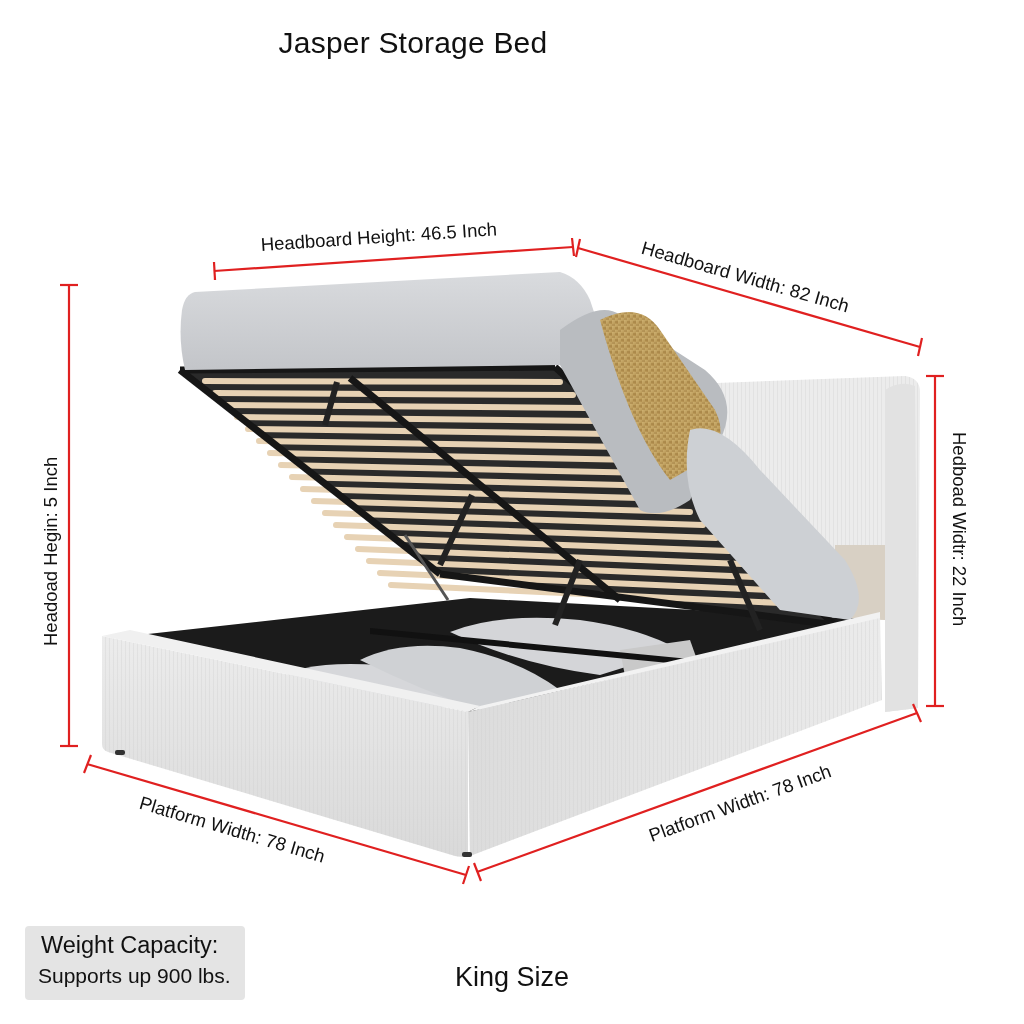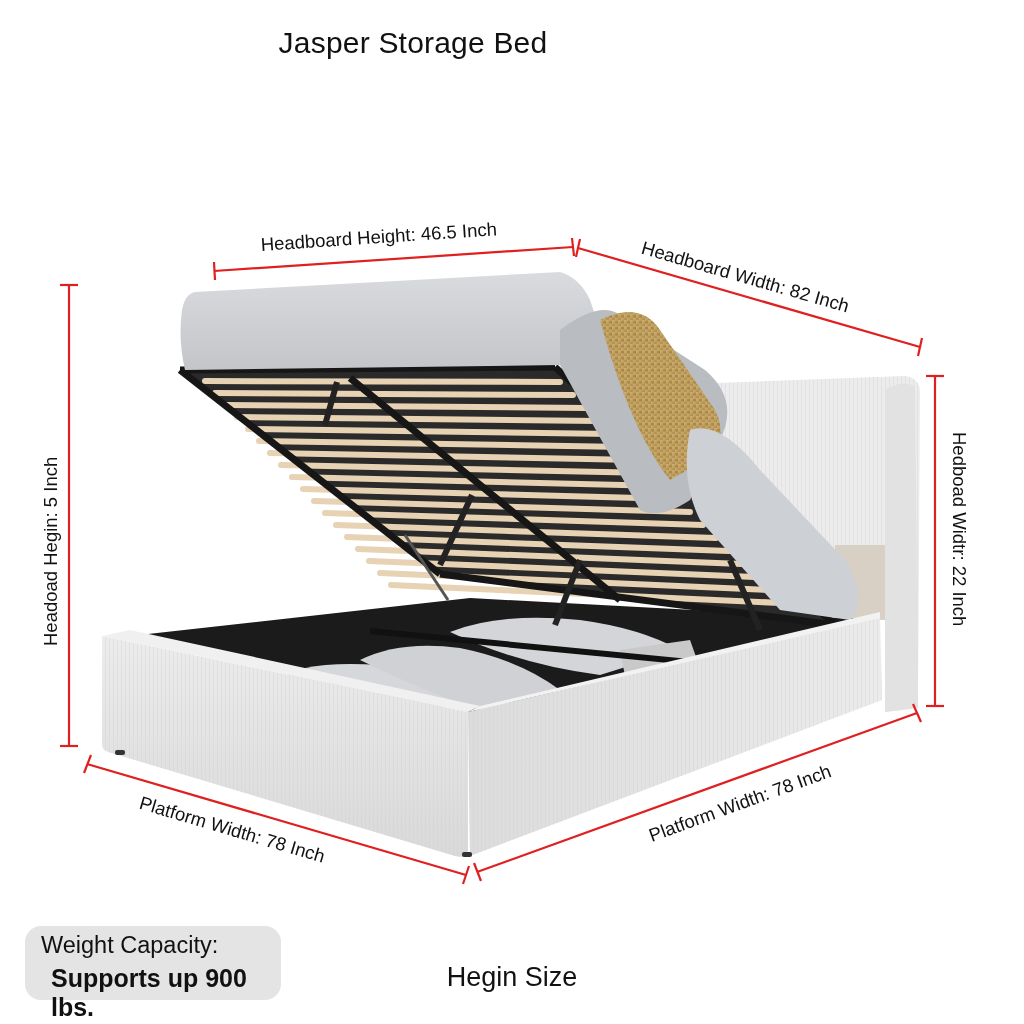"Weight Capacity:" .cap-box { border-radius: 16px -> 4px; width: 256px -> 220px }
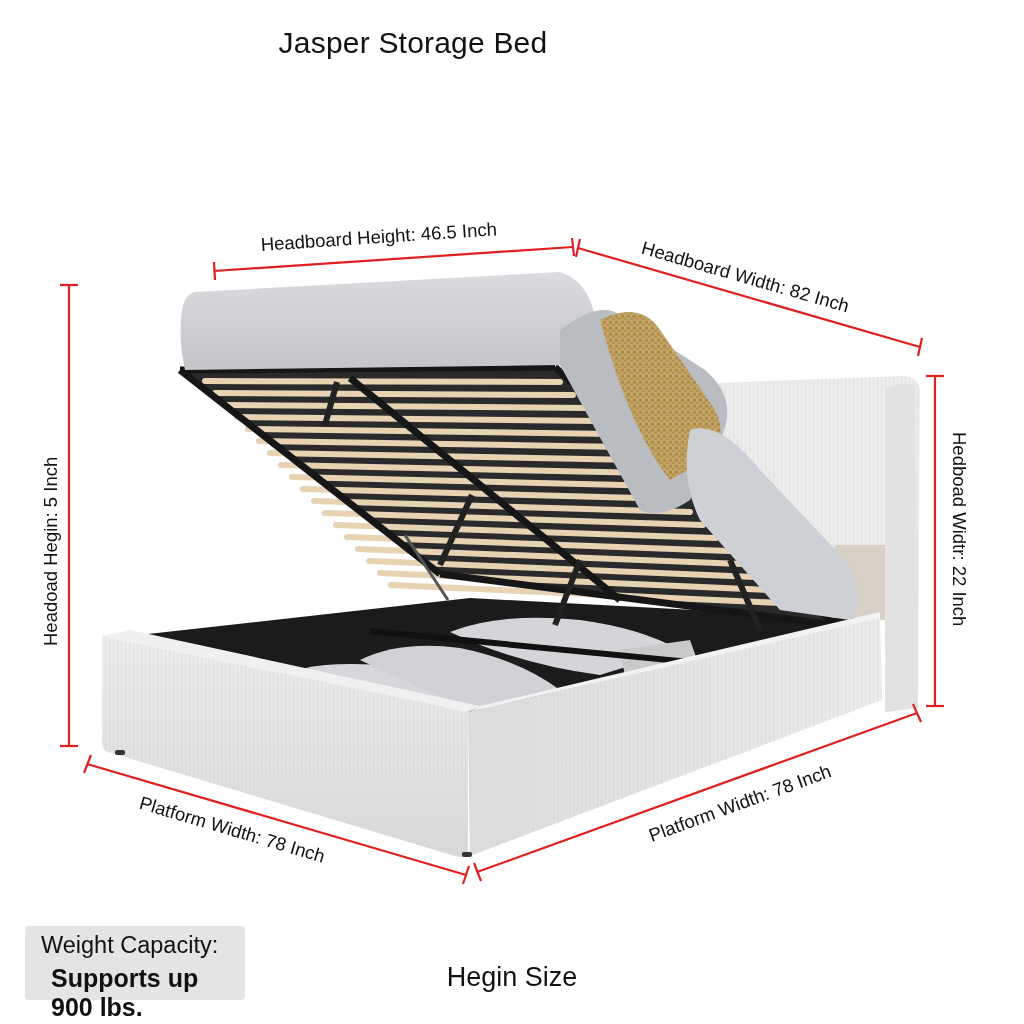"Supports up 900 lbs." .cap-line2 { font-size: 25px -> 21px; font-weight: bold -> none; left: 26px -> 13px }
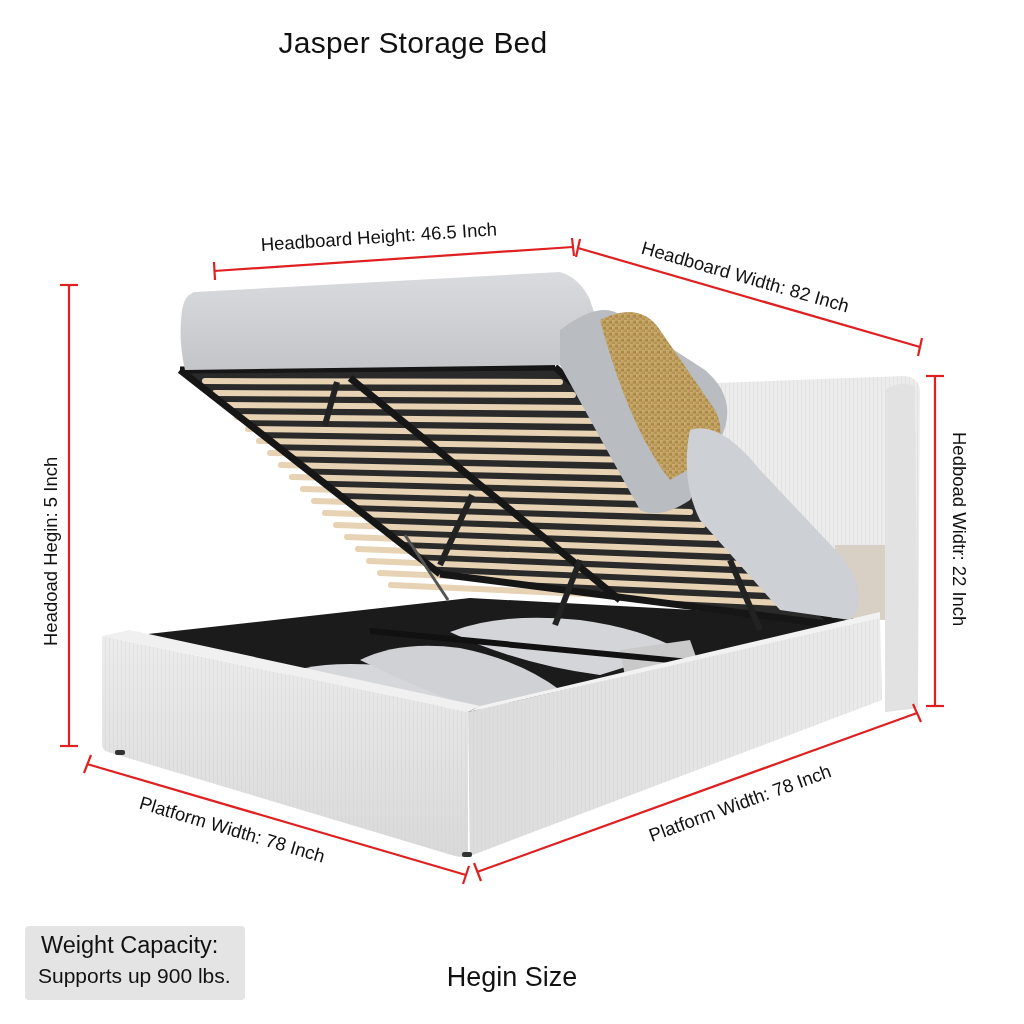"Hegin Size" div.size { text: Hegin -> King }
